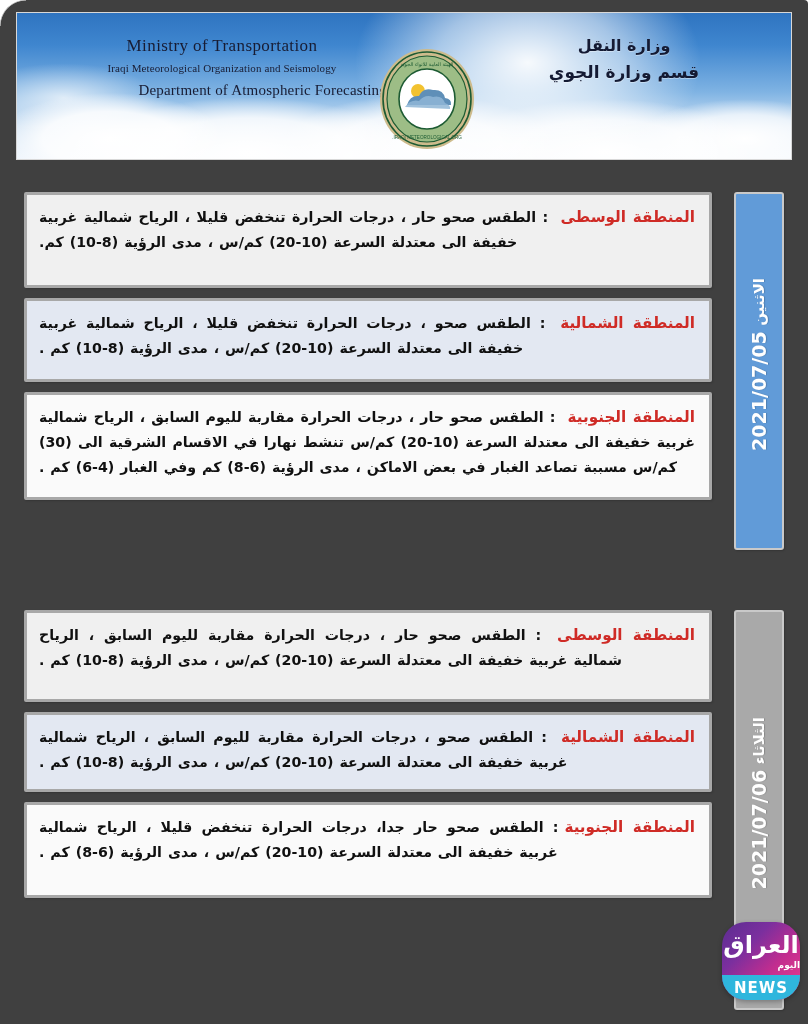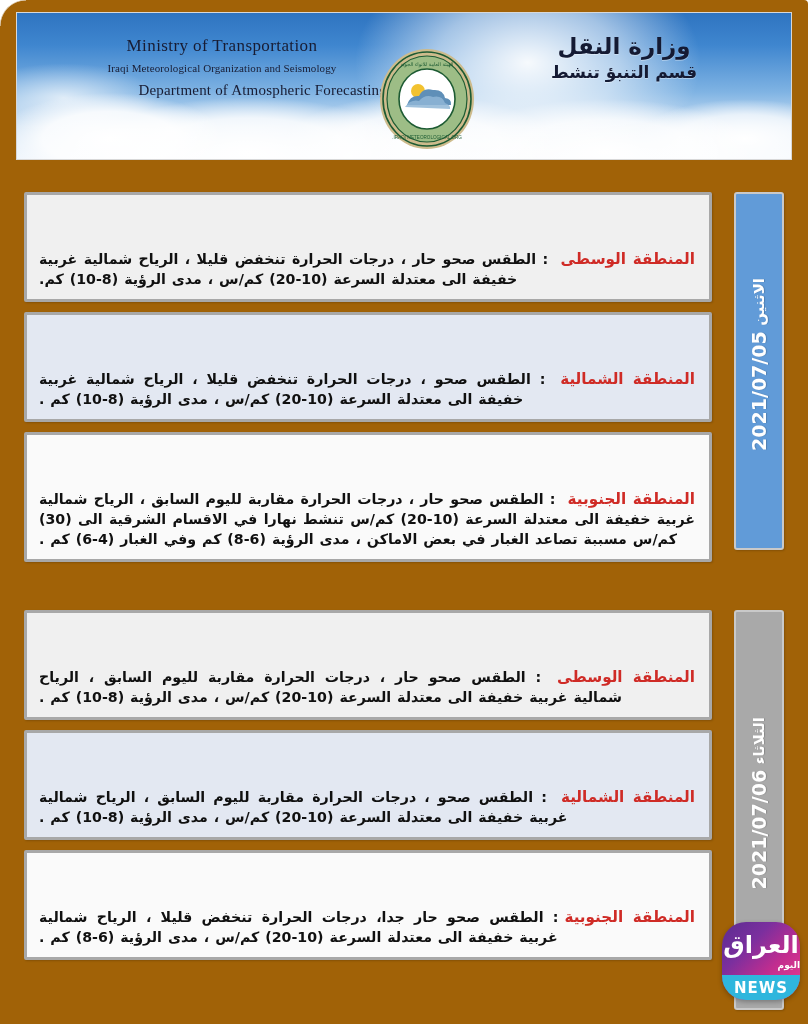"Ministry of Transportation" #page { background: #a16207 -> #404040 }
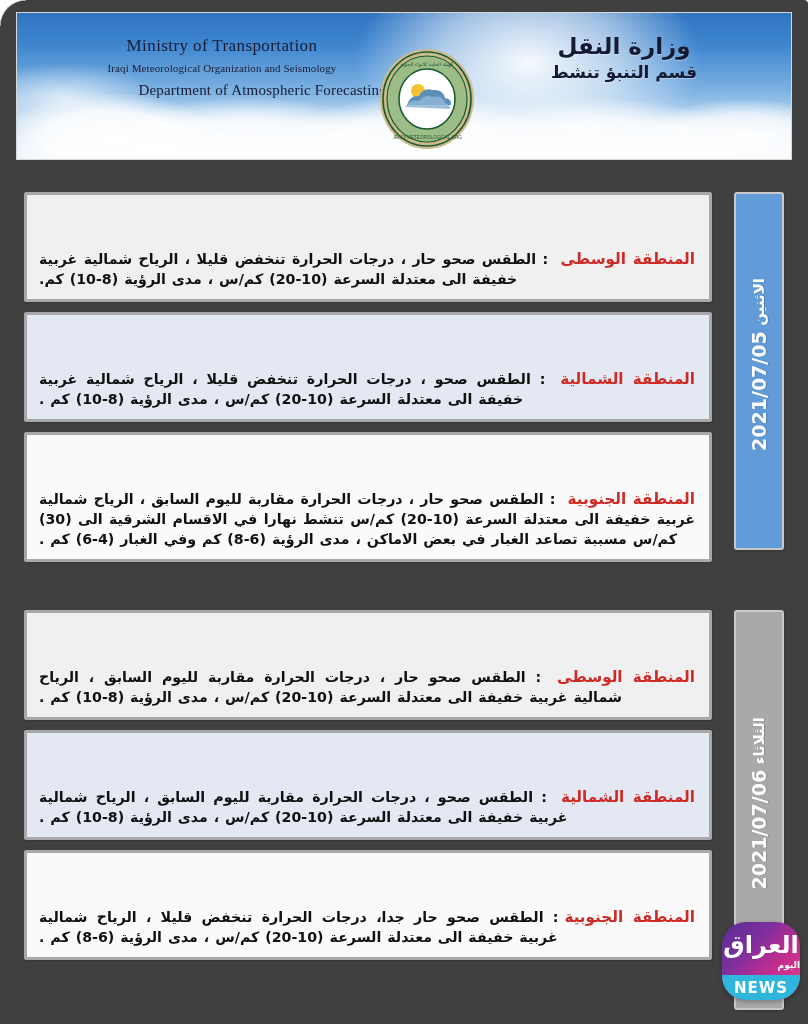"وزارة النقل" .banner-ar .a1 { font-size: 23px -> 16px }
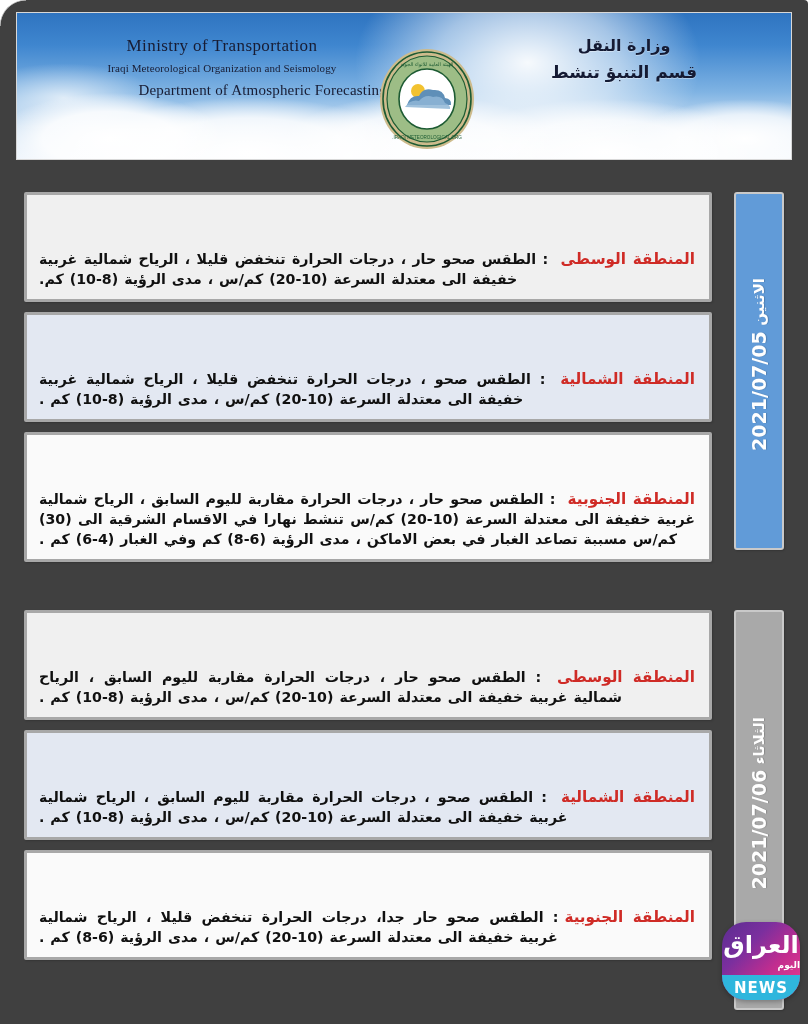"قسم التنبؤ تنشط" div.a3 { text: التنبؤ تنشط -> وزارة الجوي }
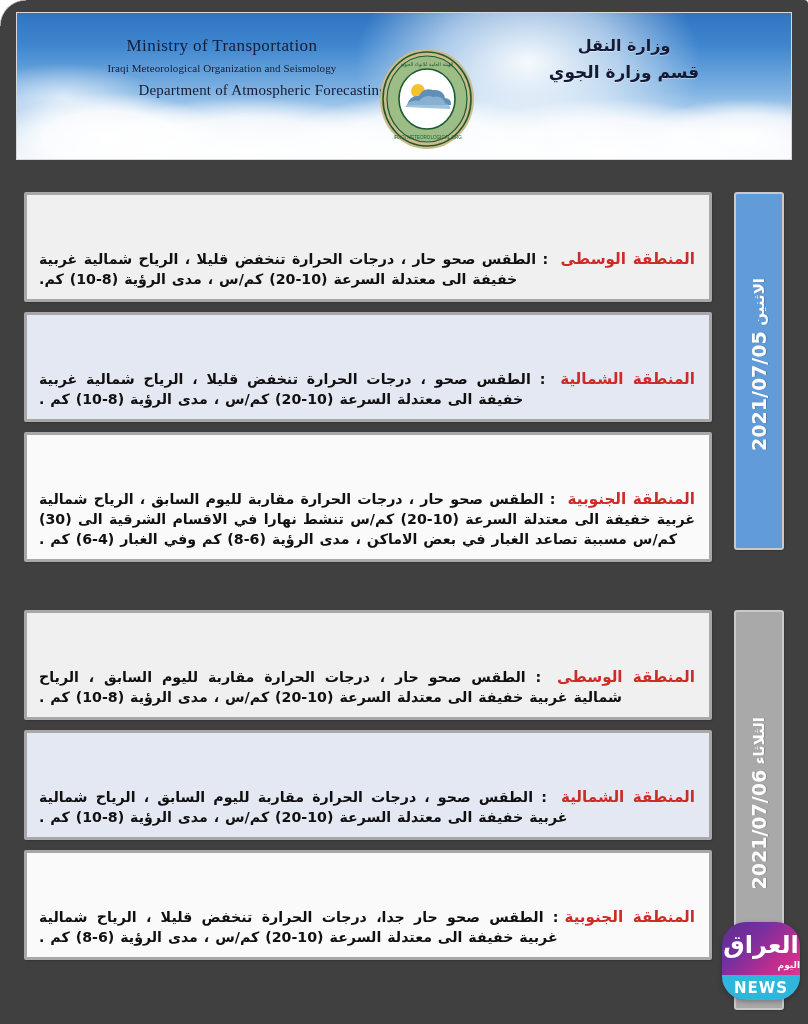"المنطقة الوسطى : الطقس صحو" .card-text { line-height: 20px -> 25px; margin-top: 44px -> none }
